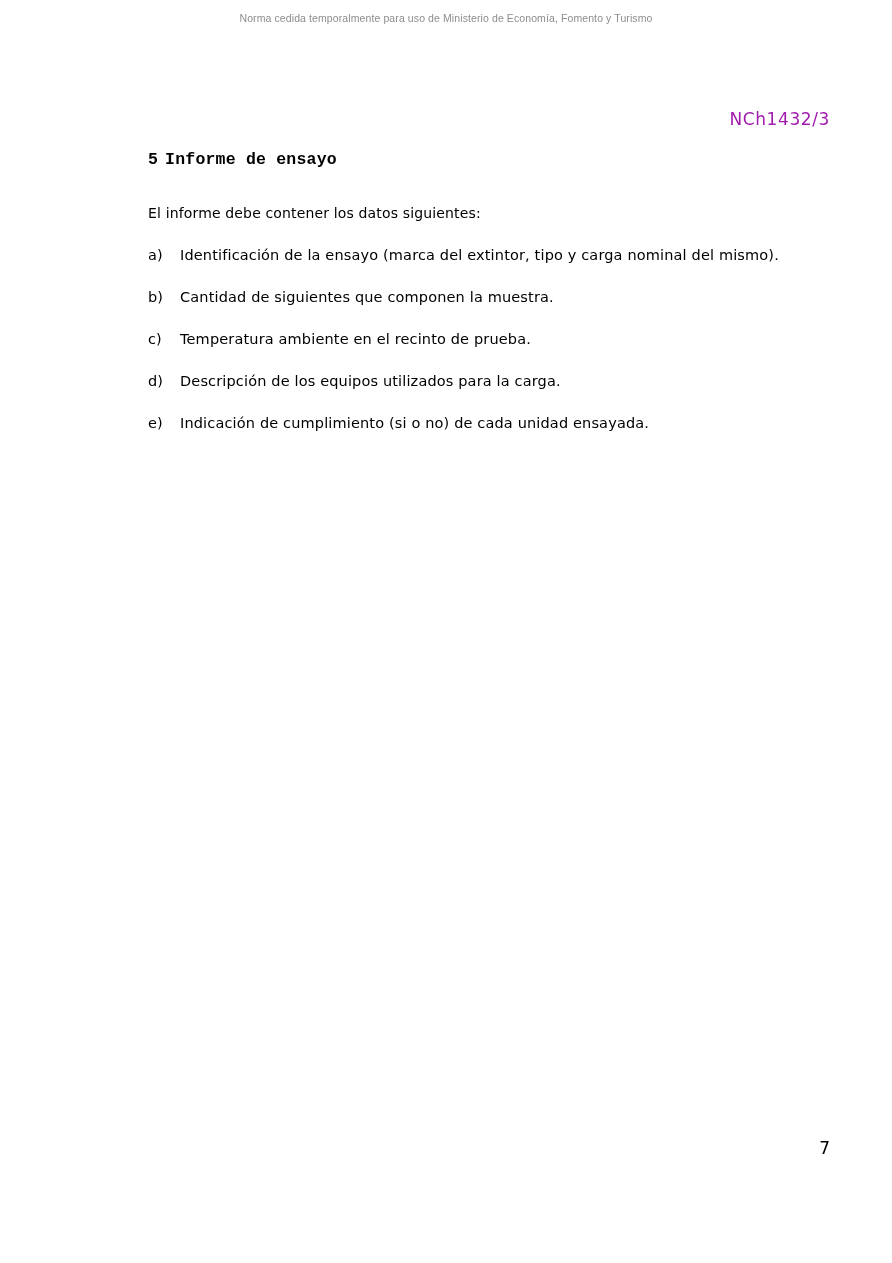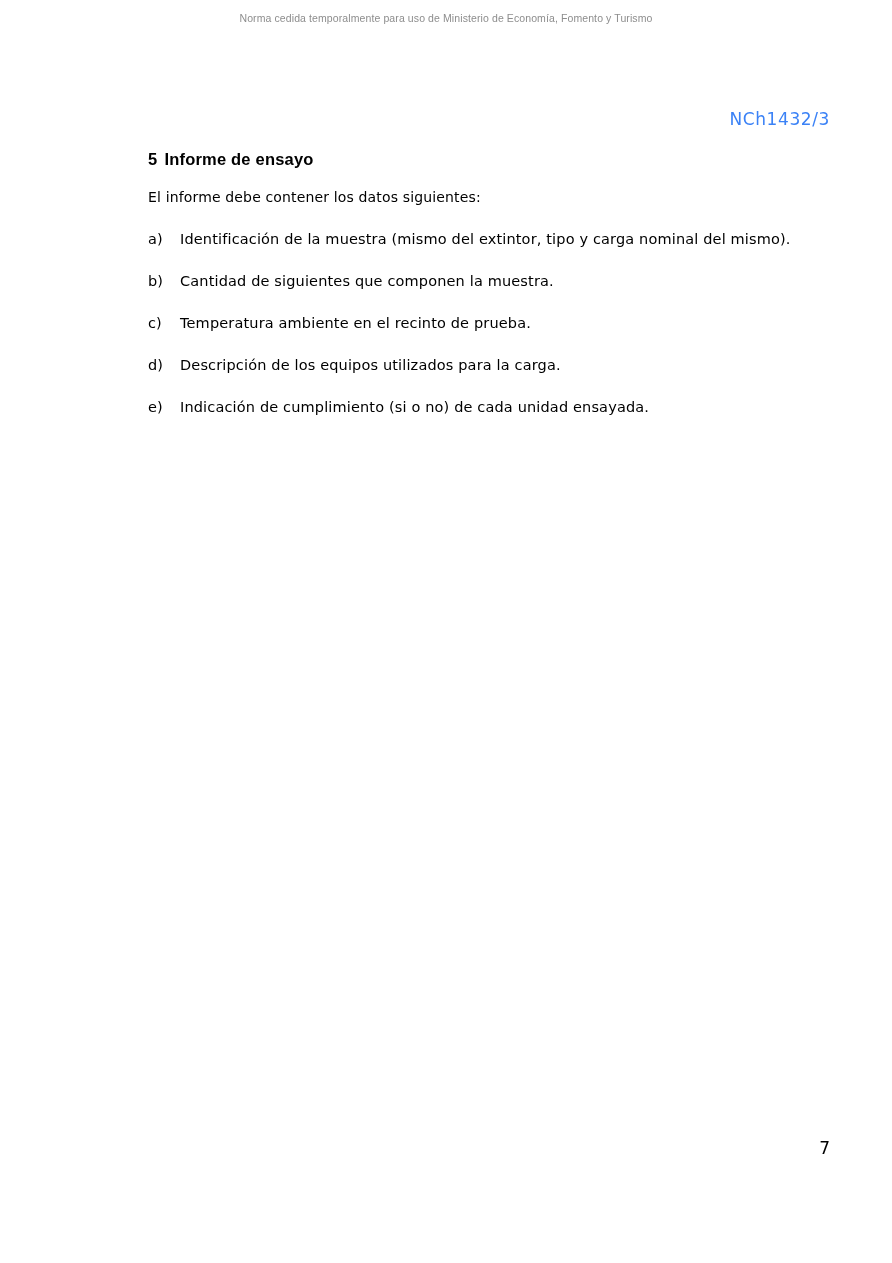"NCh1432/3" .doc-code { color: #3b82f6 -> #a21caf }
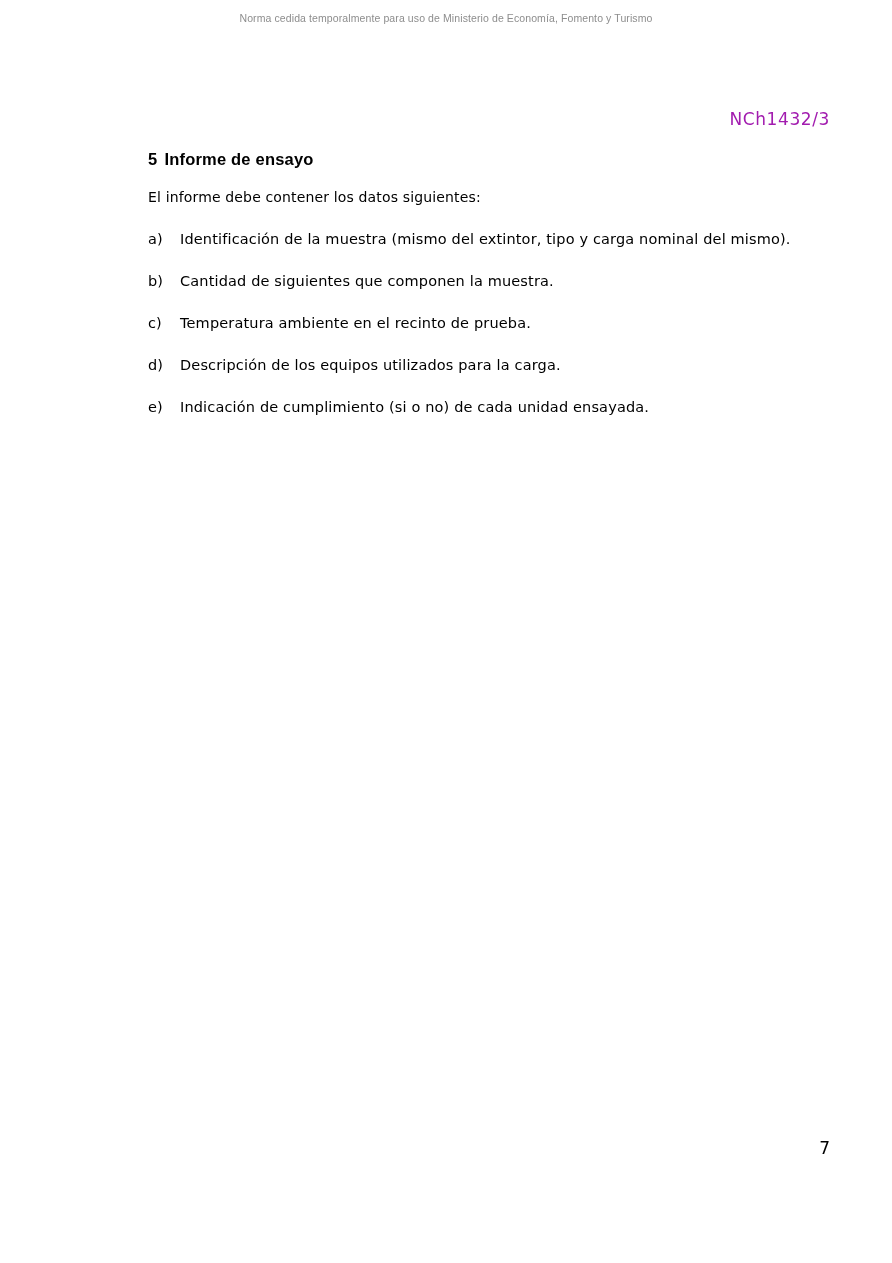"5 Informe de ensayo" .section-title { font-family: Liberation Sans, sans-serif -> Liberation Mono, monospace; margin: 0 0 20px 0 -> 0 0 36px 0 }
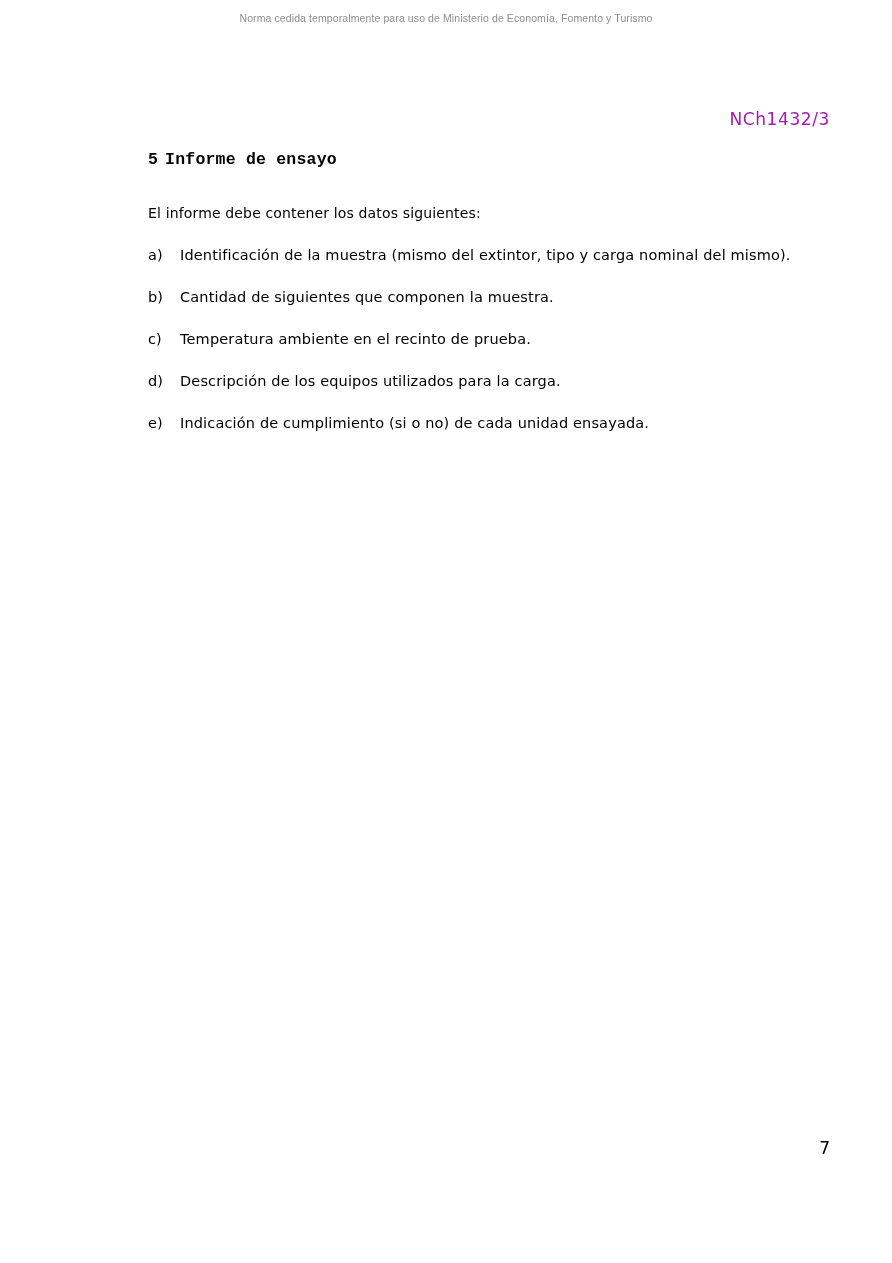"Identificación de la muestra (mismo" span.text { text: muestra (mismo -> ensayo (marca }
